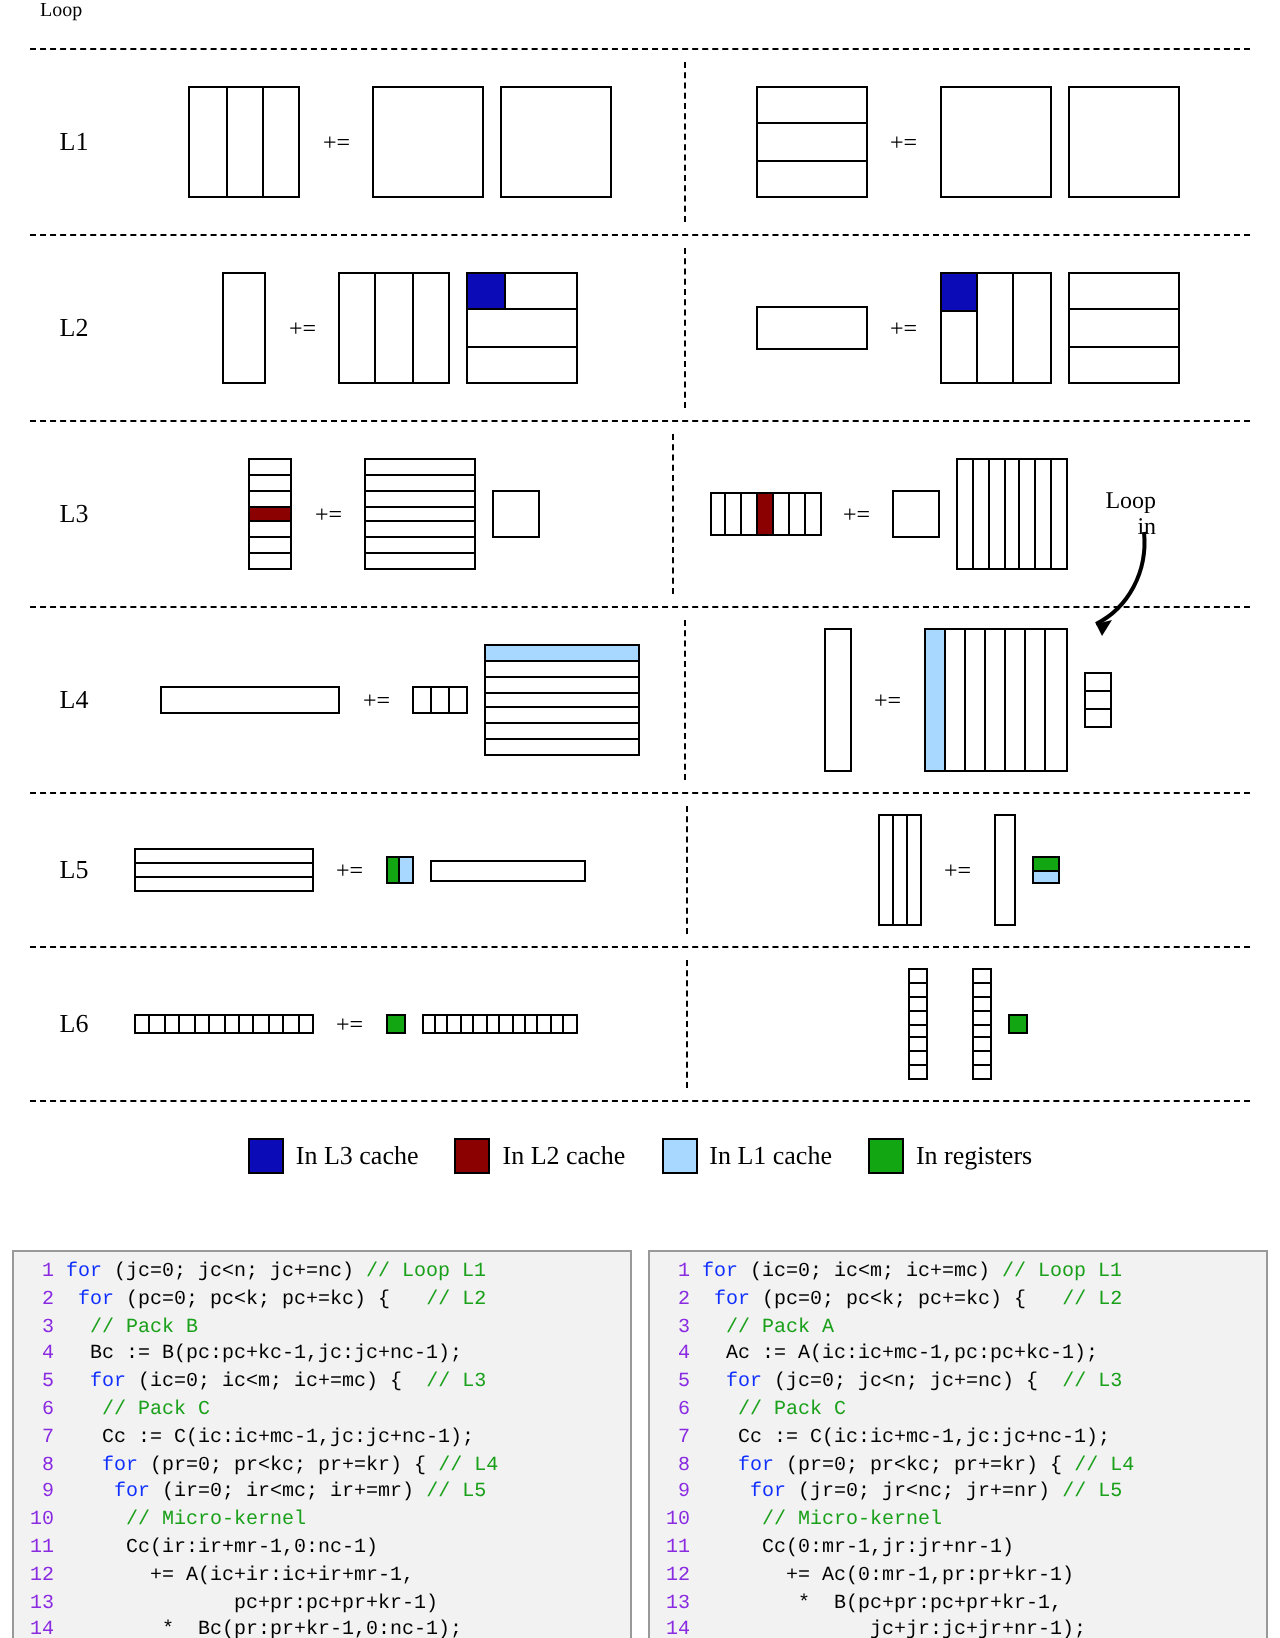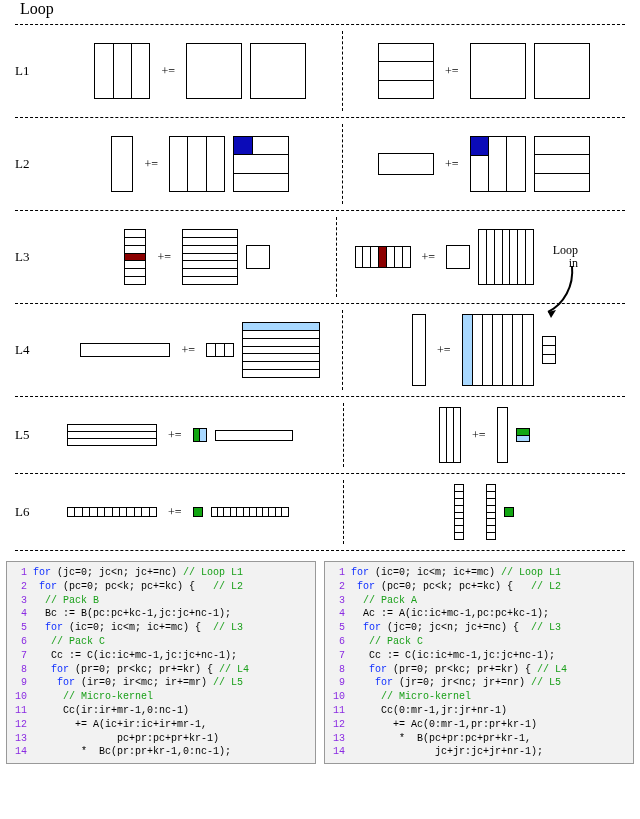"Loop" .loop-label { font-size: 16px -> 10px }
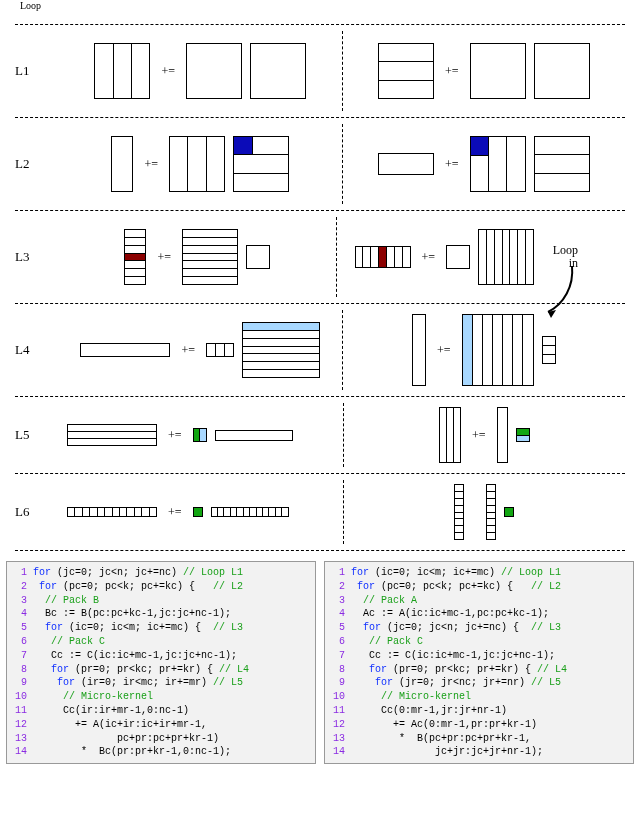"L1" .rowlabel { text-align: left -> center }
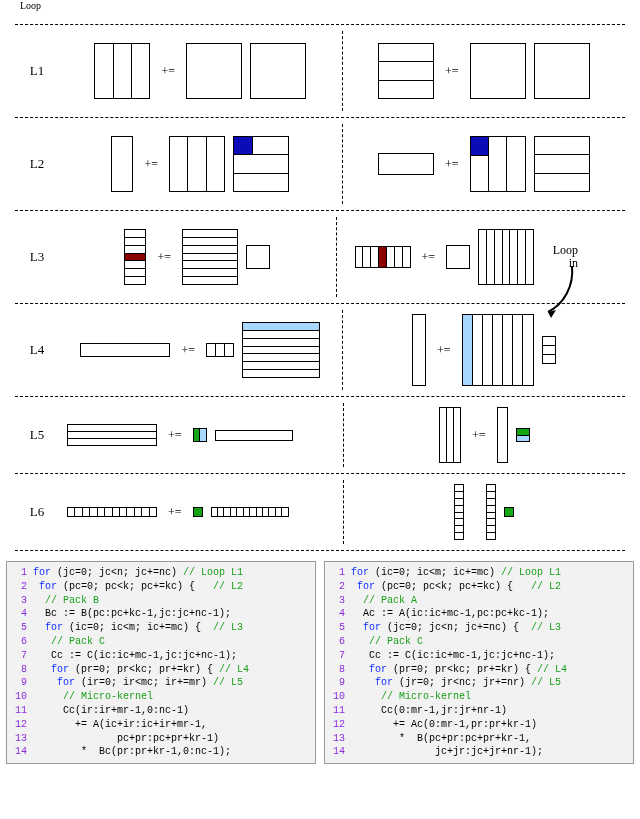"In L3 cache" div.legend { html: none -> <div> <div> <div></div> <span>In L3 cache</span> </div> <div> <div></div> <span>In L2 cache</span> </div> <div> <div></div> <span>In L1 cache</span> </div> <div> <div></div> <span>In registers</span> </div> </div> }
